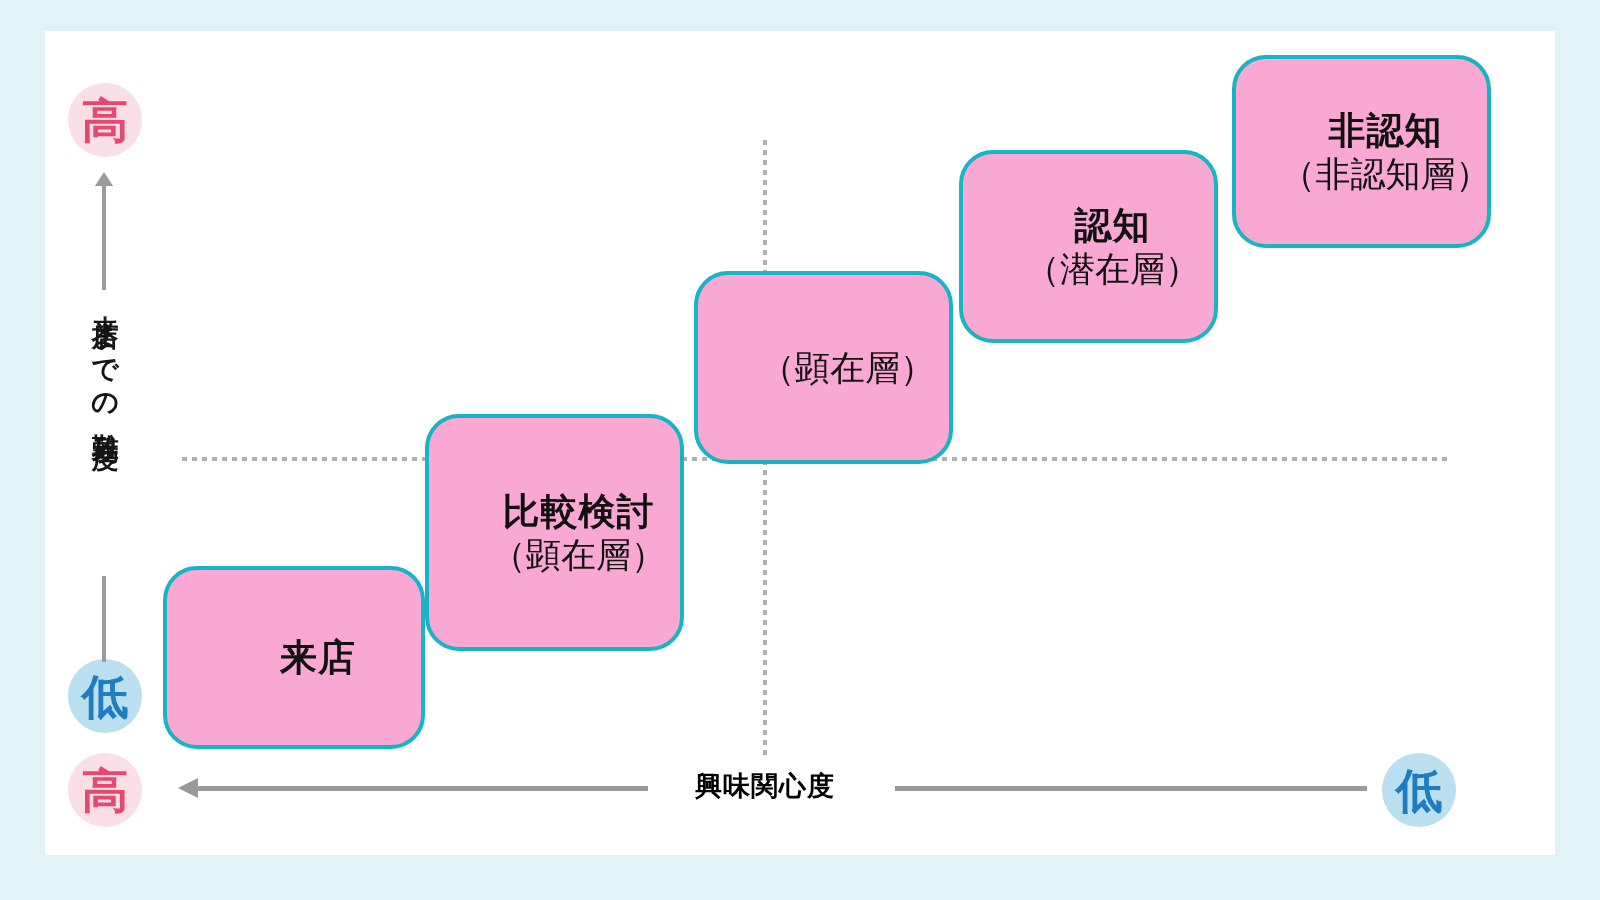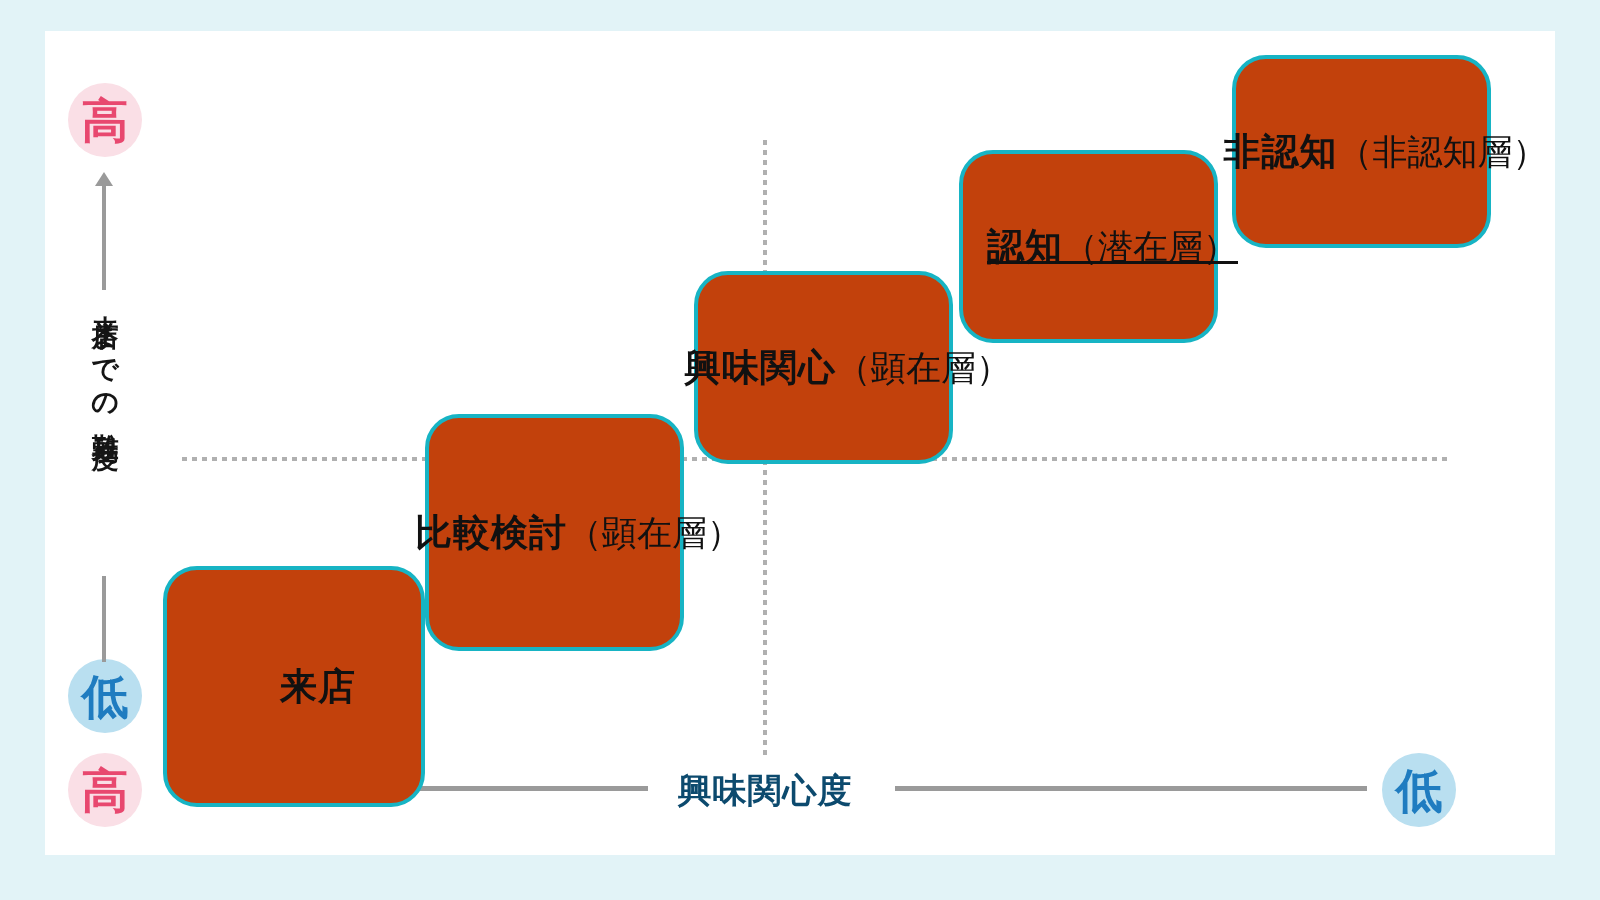"非認知" .stage-box { background: #c2410c -> #f9a8d4; flex-direction: row -> column }
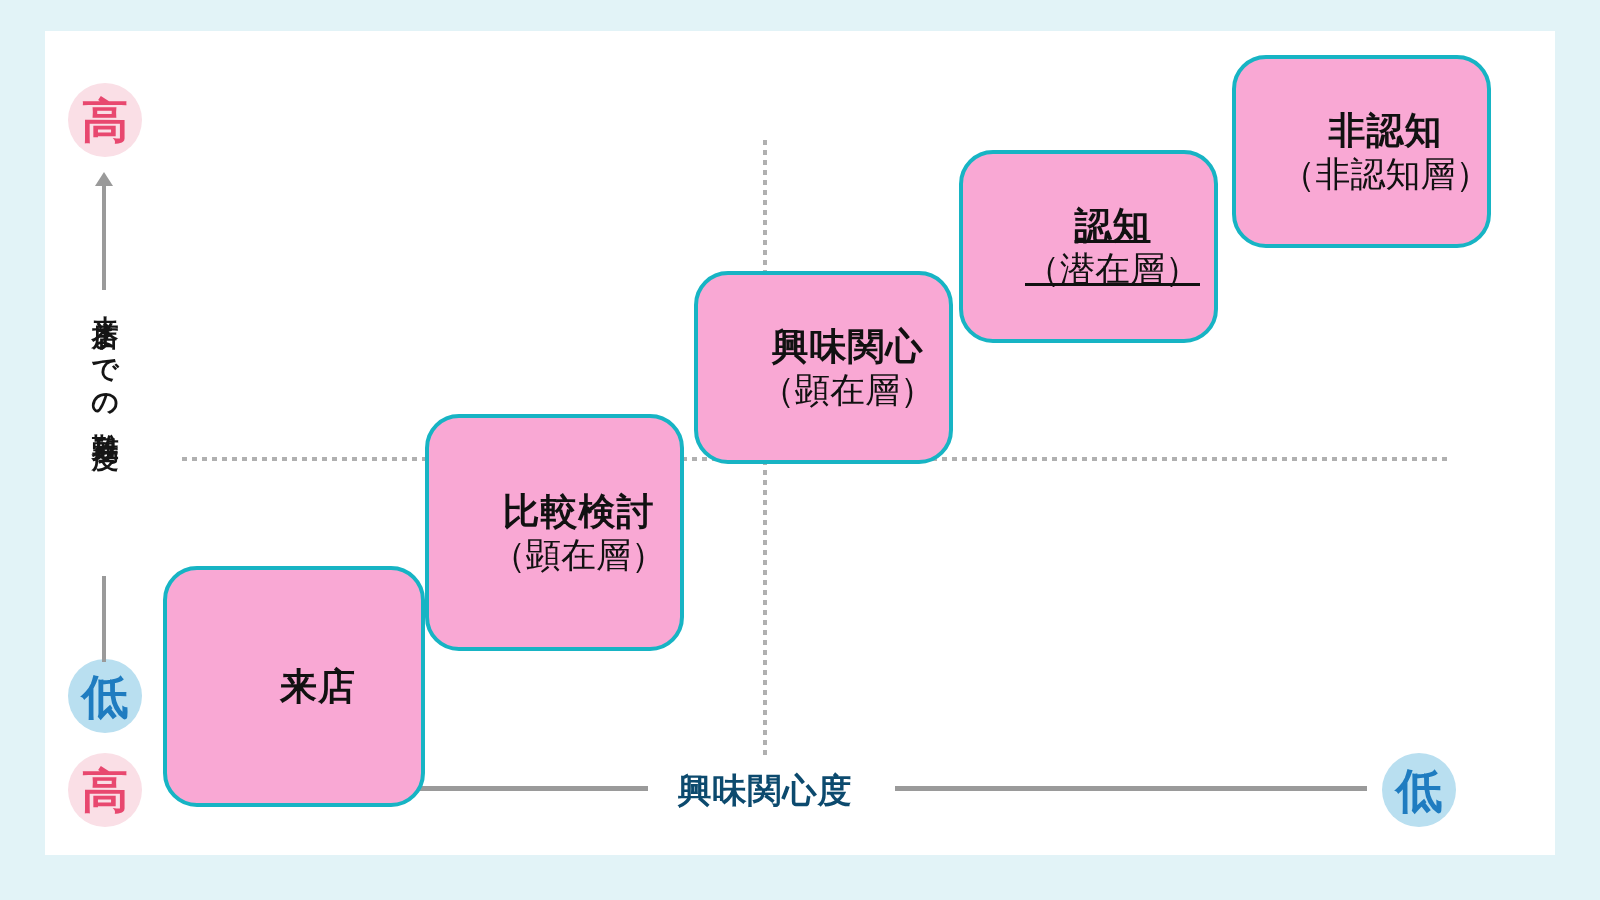"認知" #box-3 { text-decoration: underline -> none }
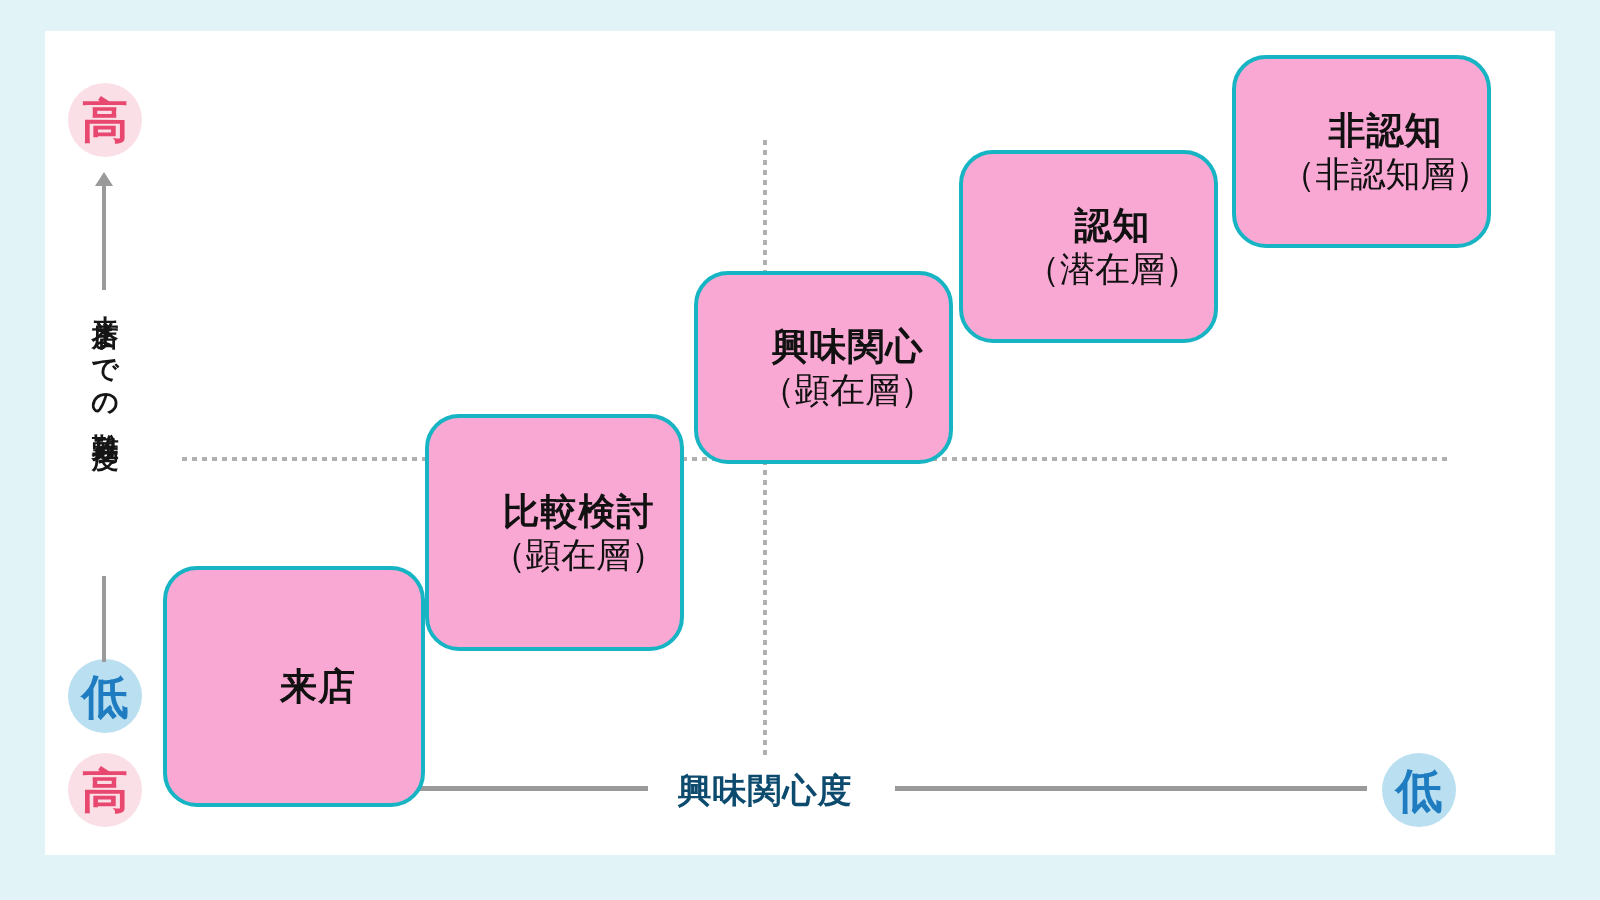"興味関心" div.line1 { html: <div>興味関心</div> -> none }
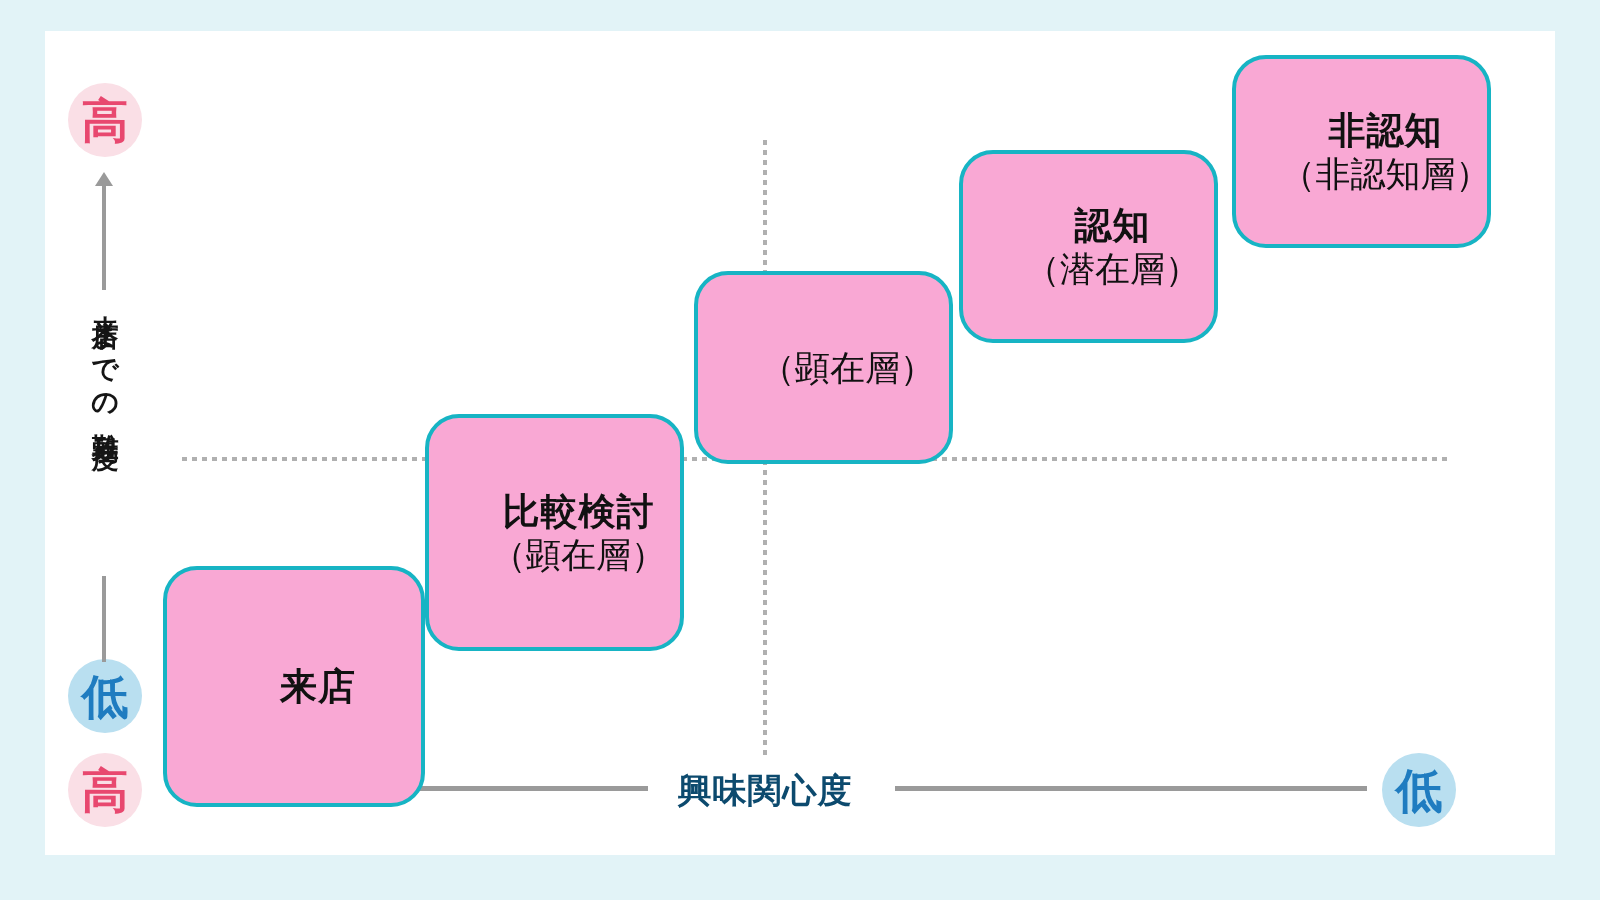"来店" #box-0 { height: 241px -> 183px }
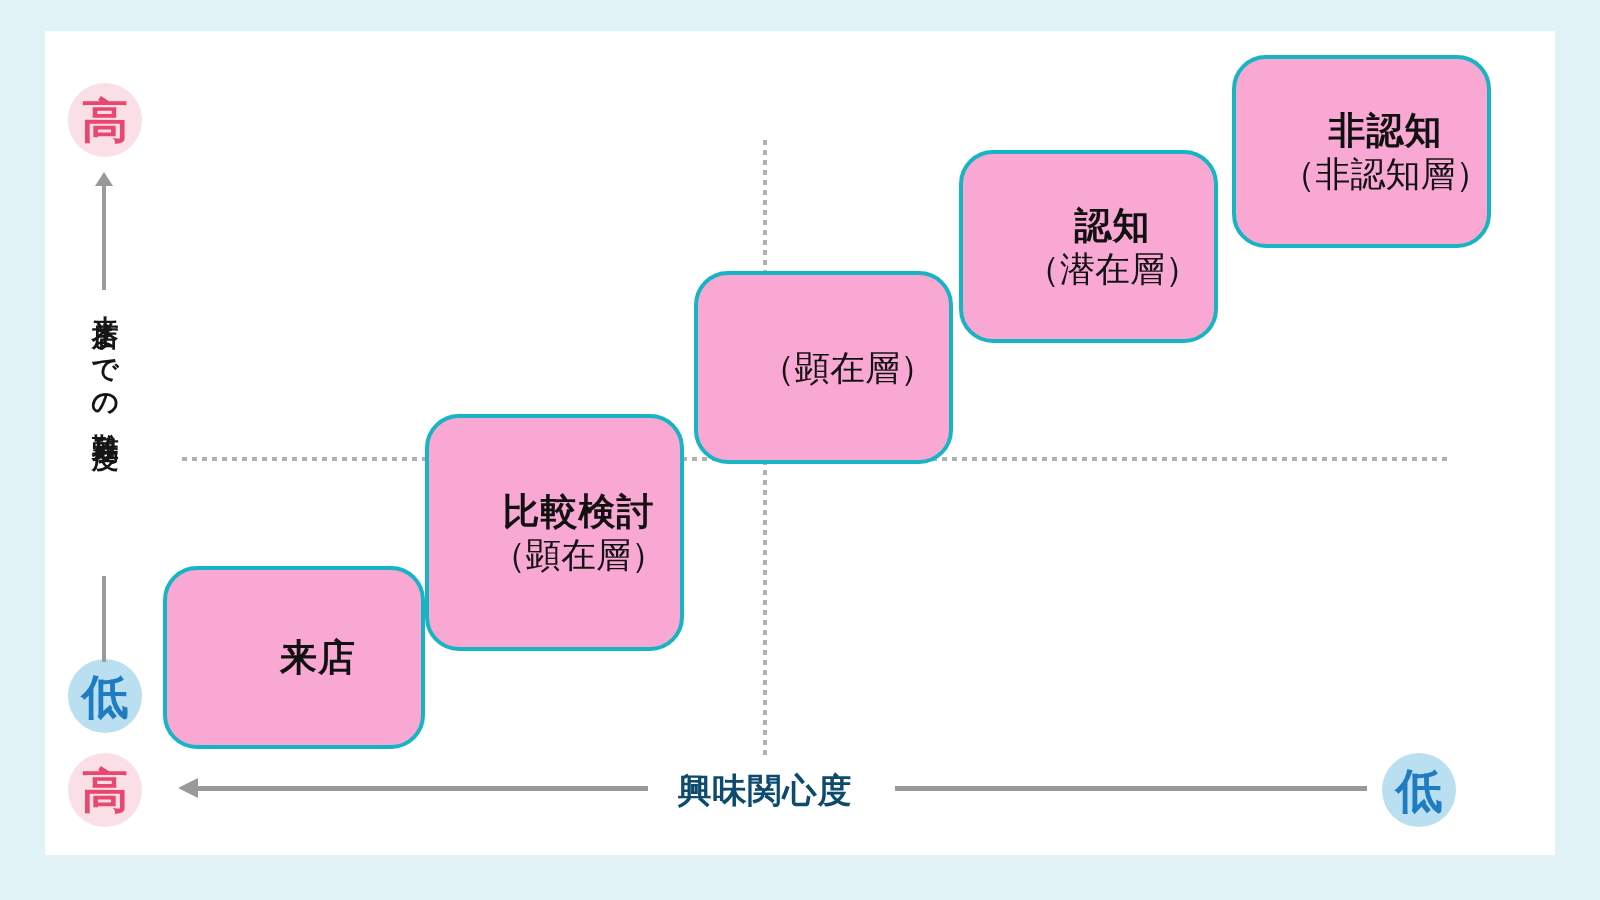"興味関心度" #x-axis-label { color: #0c4a6e -> #000000; font-size: 34px -> 27px }
